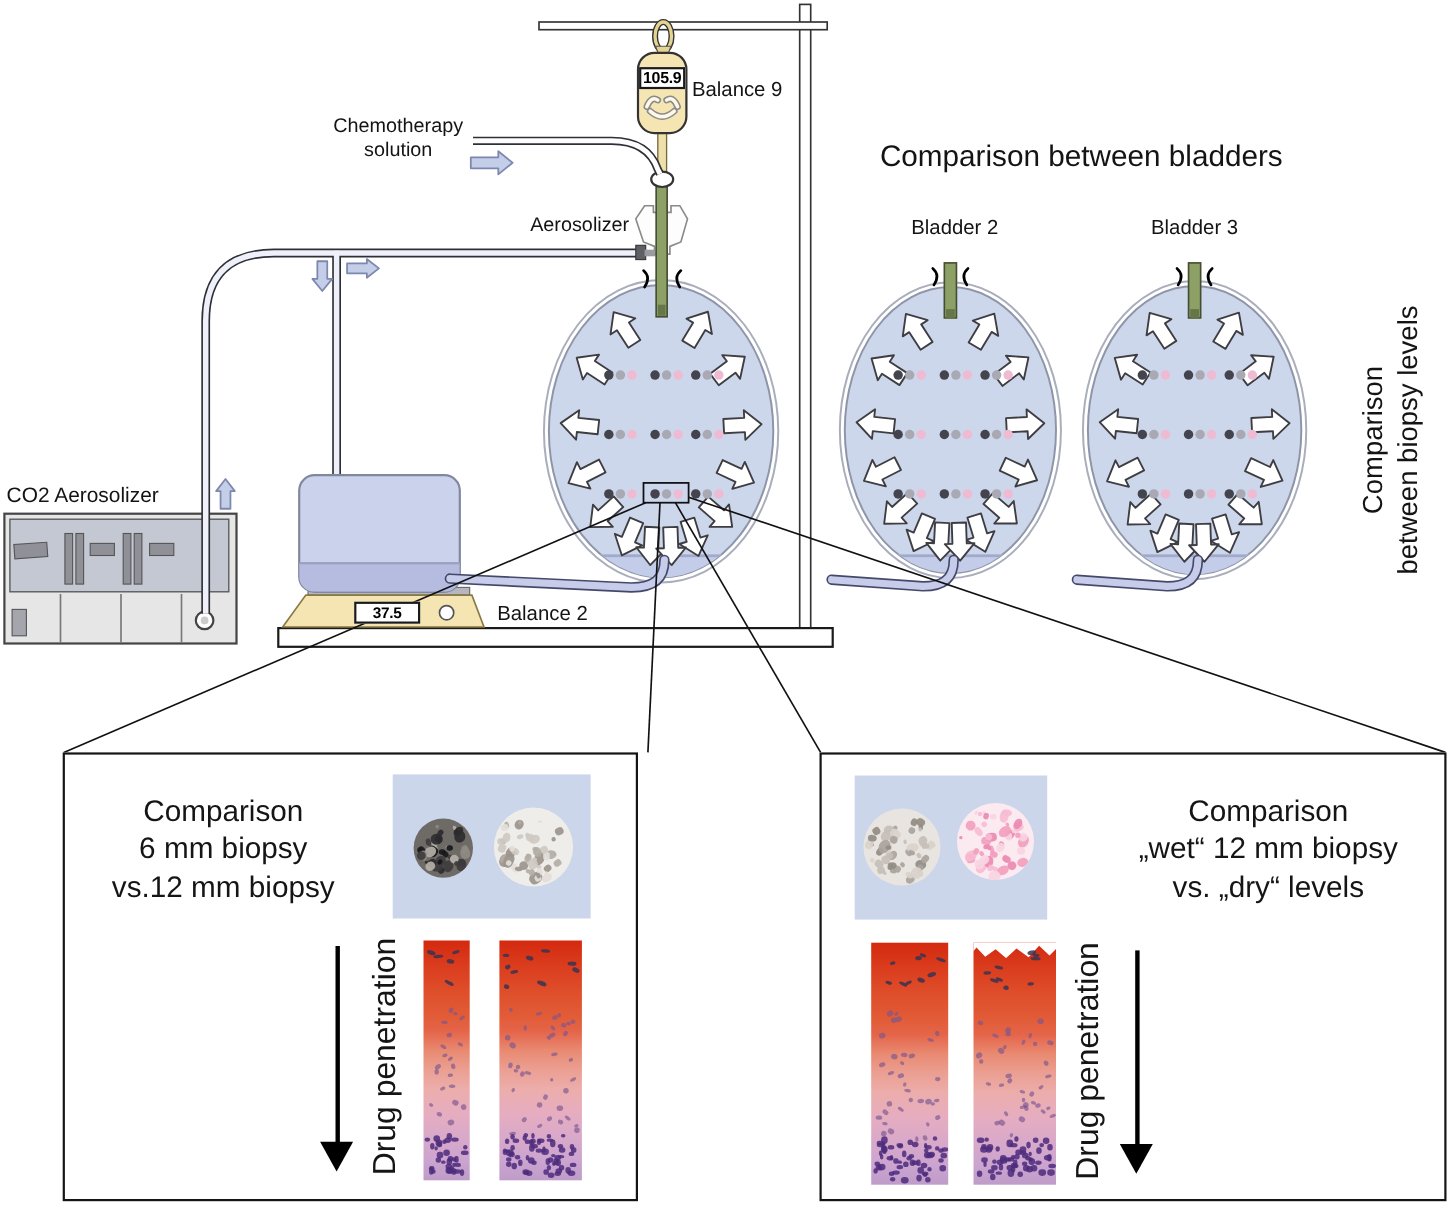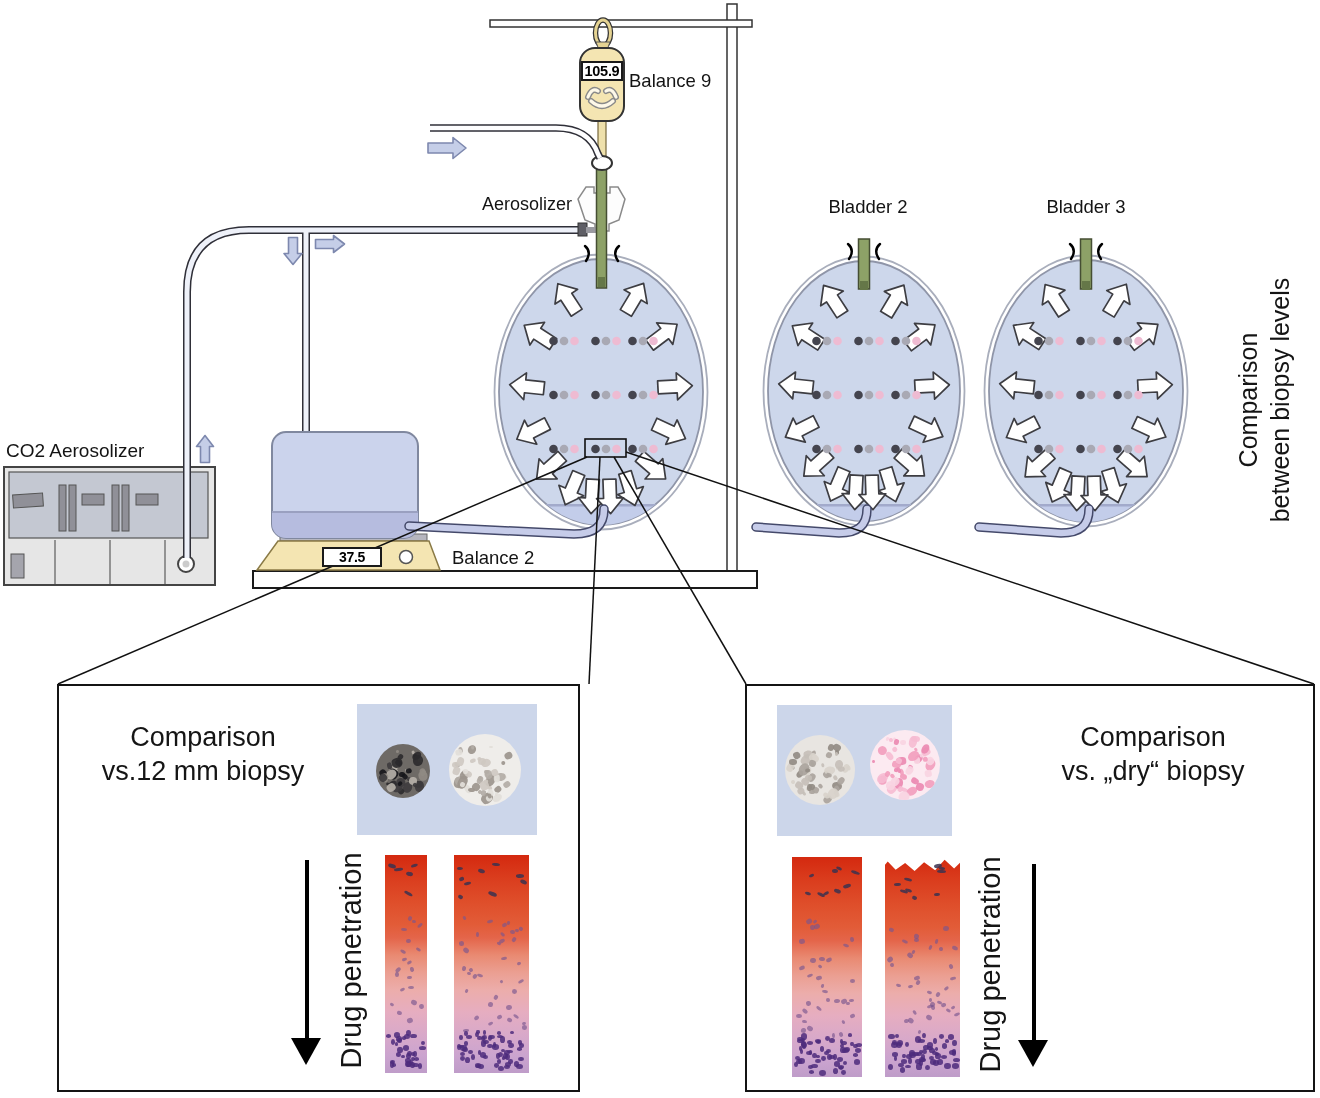"Chemotherapy" div.lbl { html: none -> <div> <div>Chemotherapy</div> <div>solution</div> </div> }
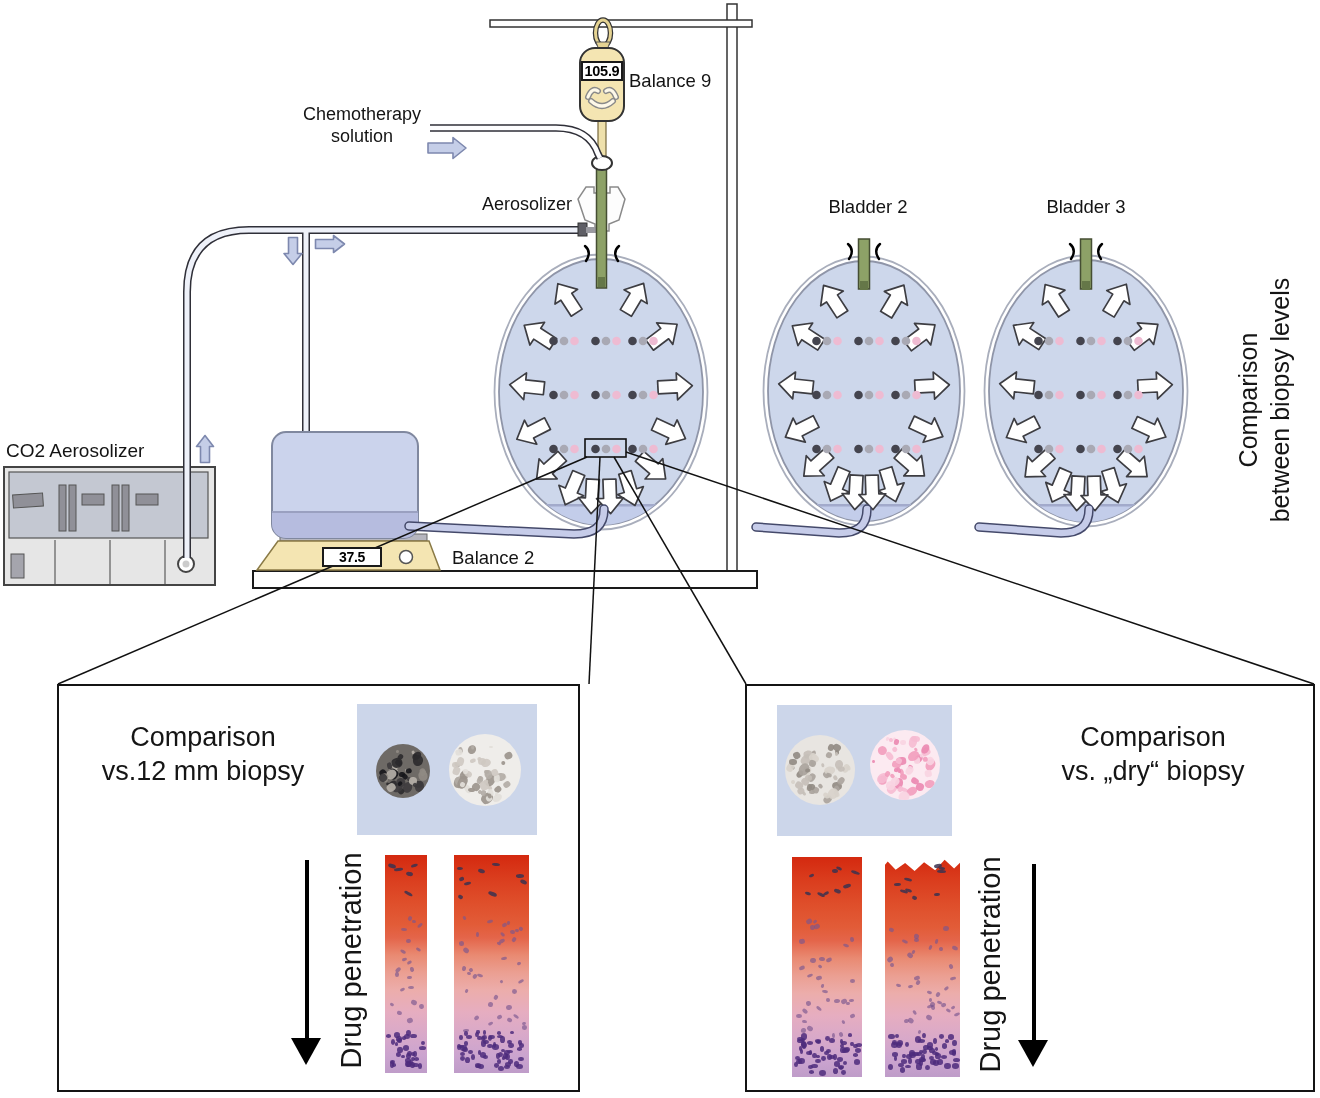"Comparison between bladders" div.lbl { html: none -> <div>Comparison between bladders</div> }
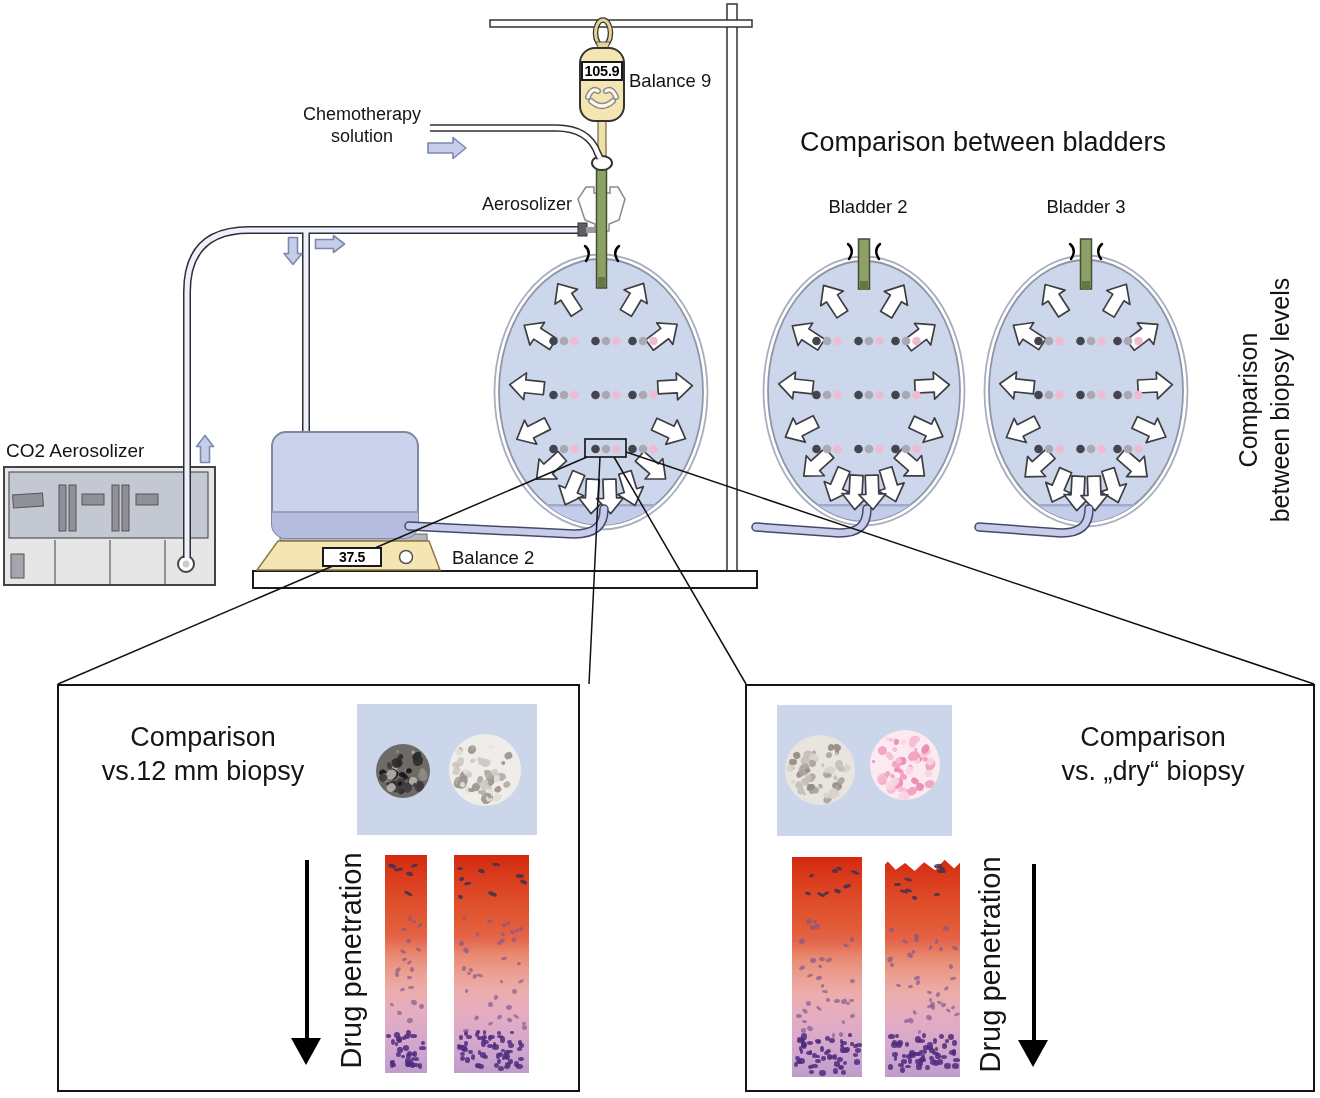"6 mm biopsy" div { html: none -> <div>6 mm biopsy</div> }
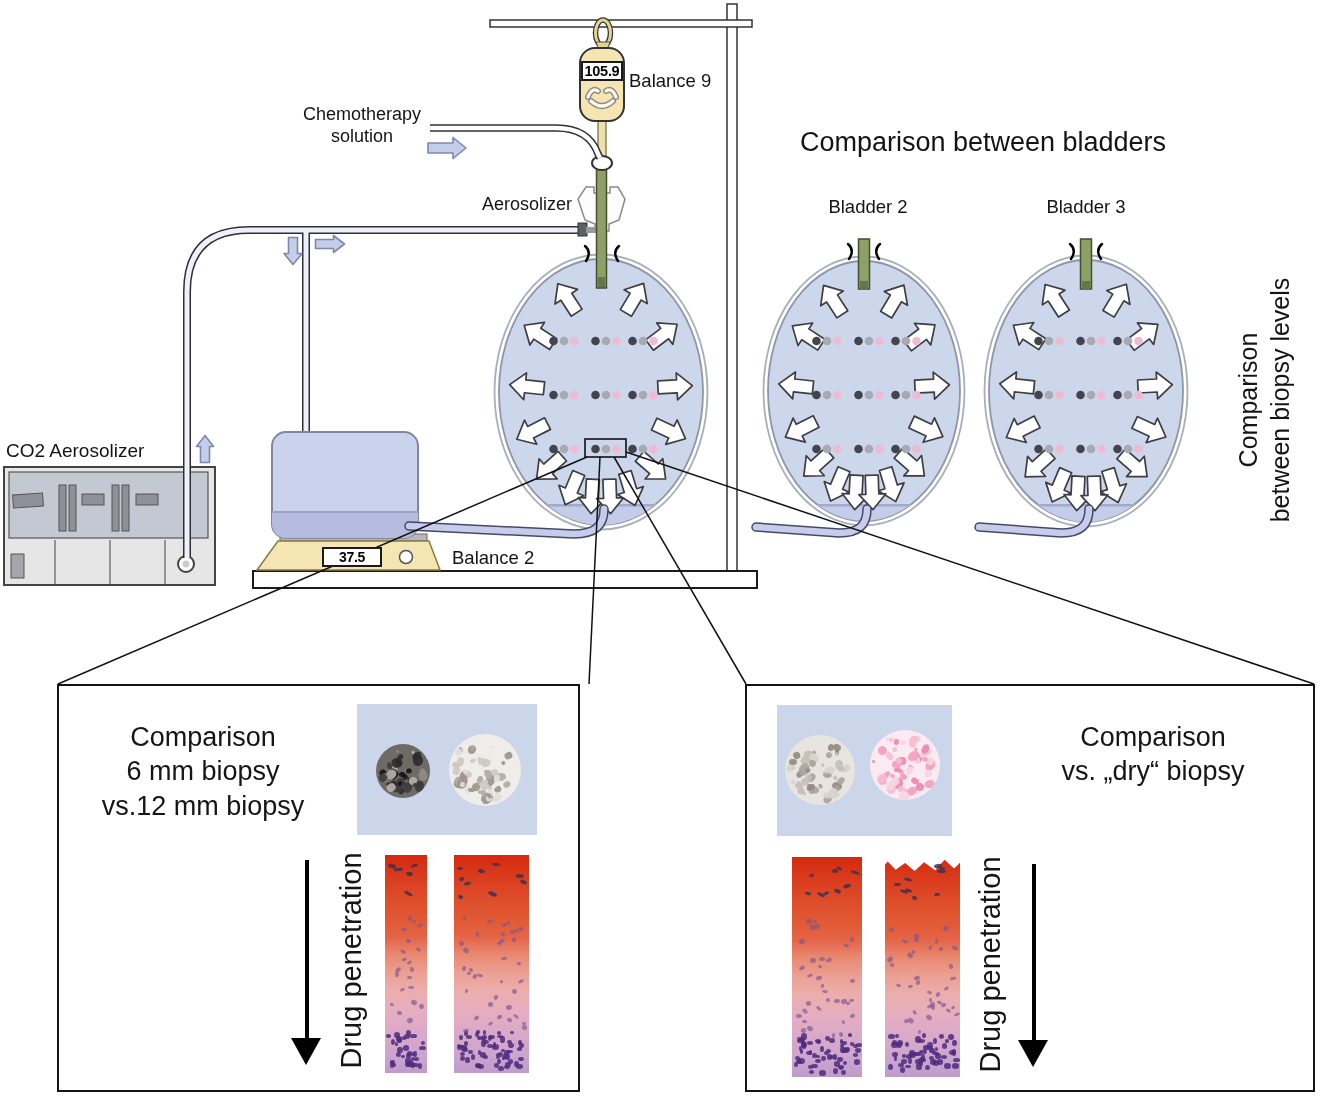"„wet“ 12 mm biopsy" div { html: none -> <div>„wet“ 12 mm biopsy</div> }
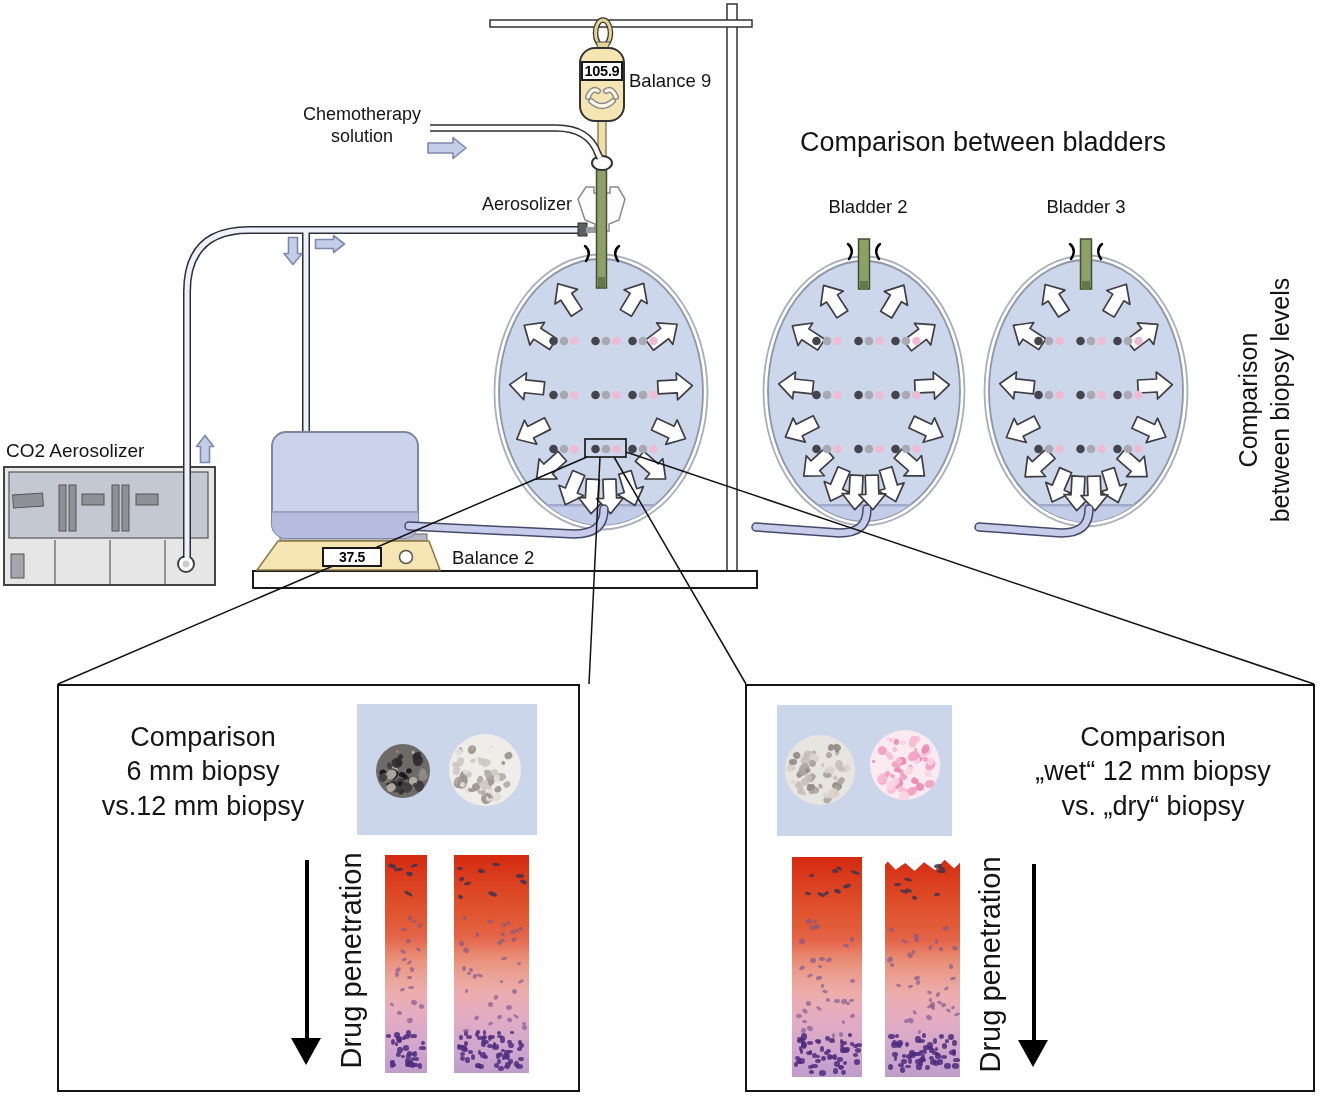"vs. „dry“ biopsy" div { text: biopsy -> levels }
